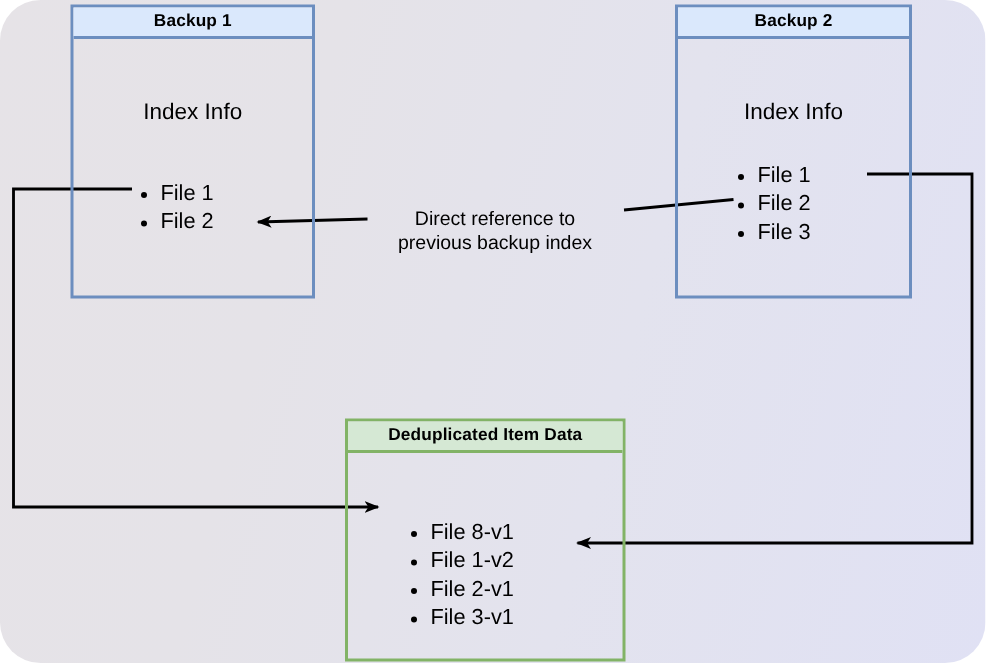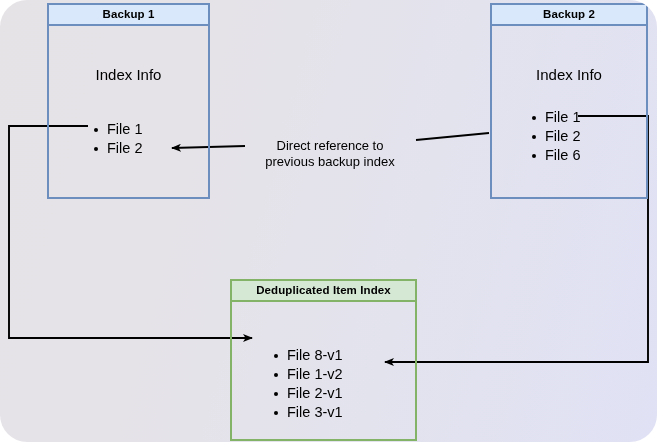"Backup 2" #backup2-box { margin-left: 40px -> none }
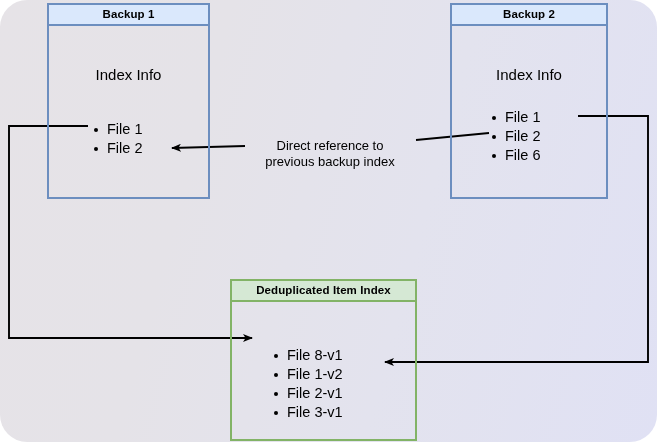"File 6" li { text: 6 -> 3 }
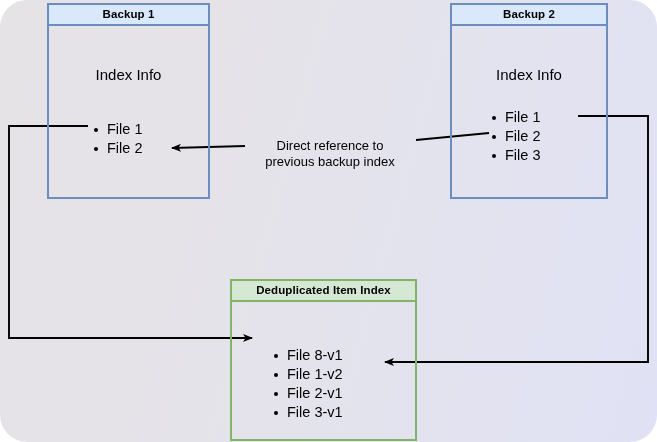"Deduplicated Item Index" div.box-title { text: Index -> Data }
